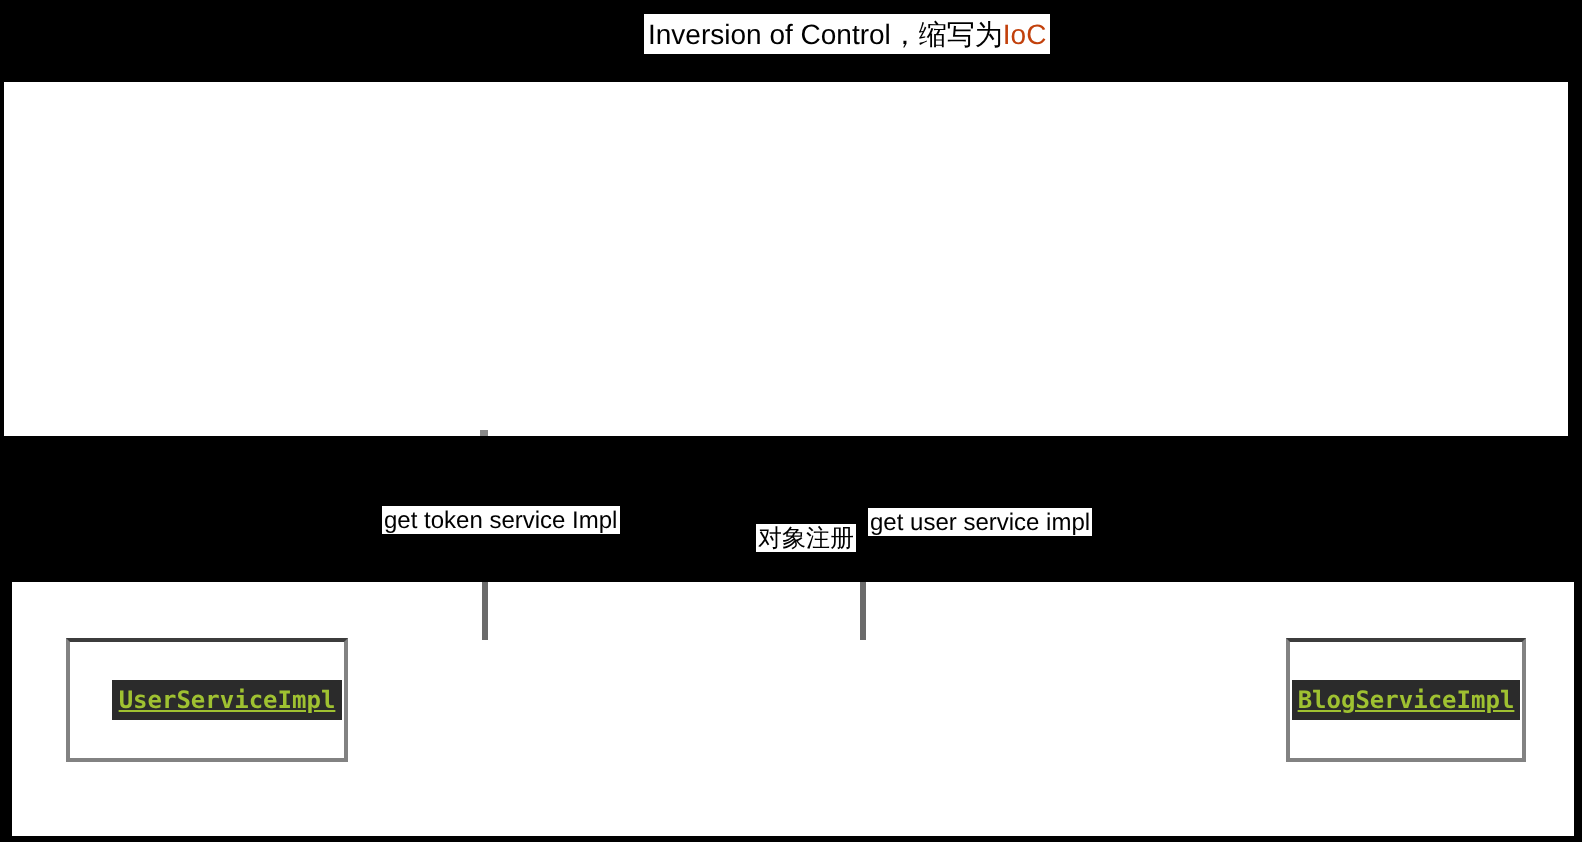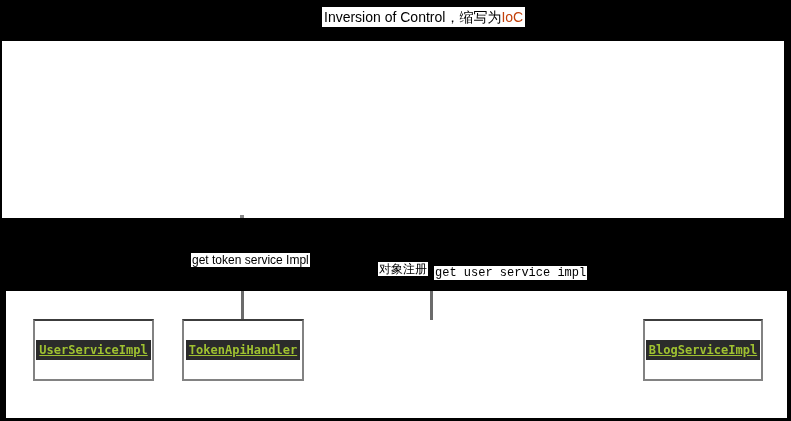"get user service impl" .lbl-user { font-family: Liberation Mono, monospace -> none; top: 266px -> 254px }
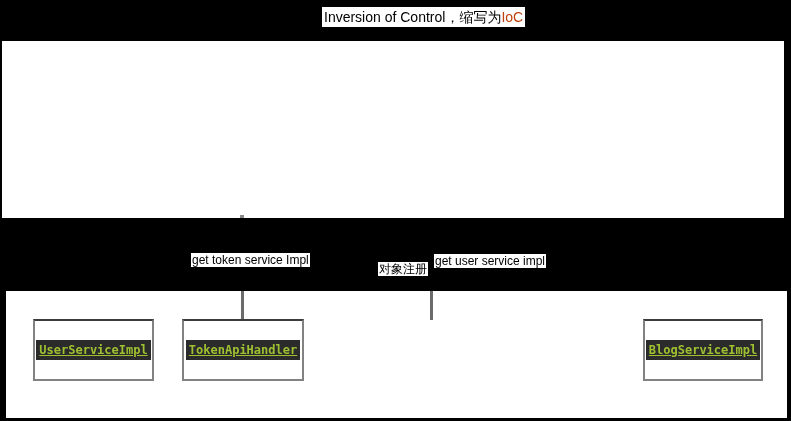"UserServiceImpl" .box1 { padding-left: none -> 20px }
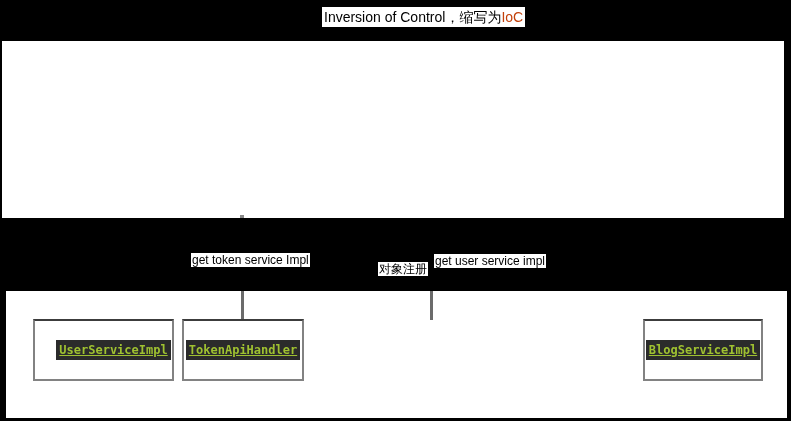"TokenApiHandler" div.box { html: <div> <span>TokenApiHandler</span> </div> -> none }
